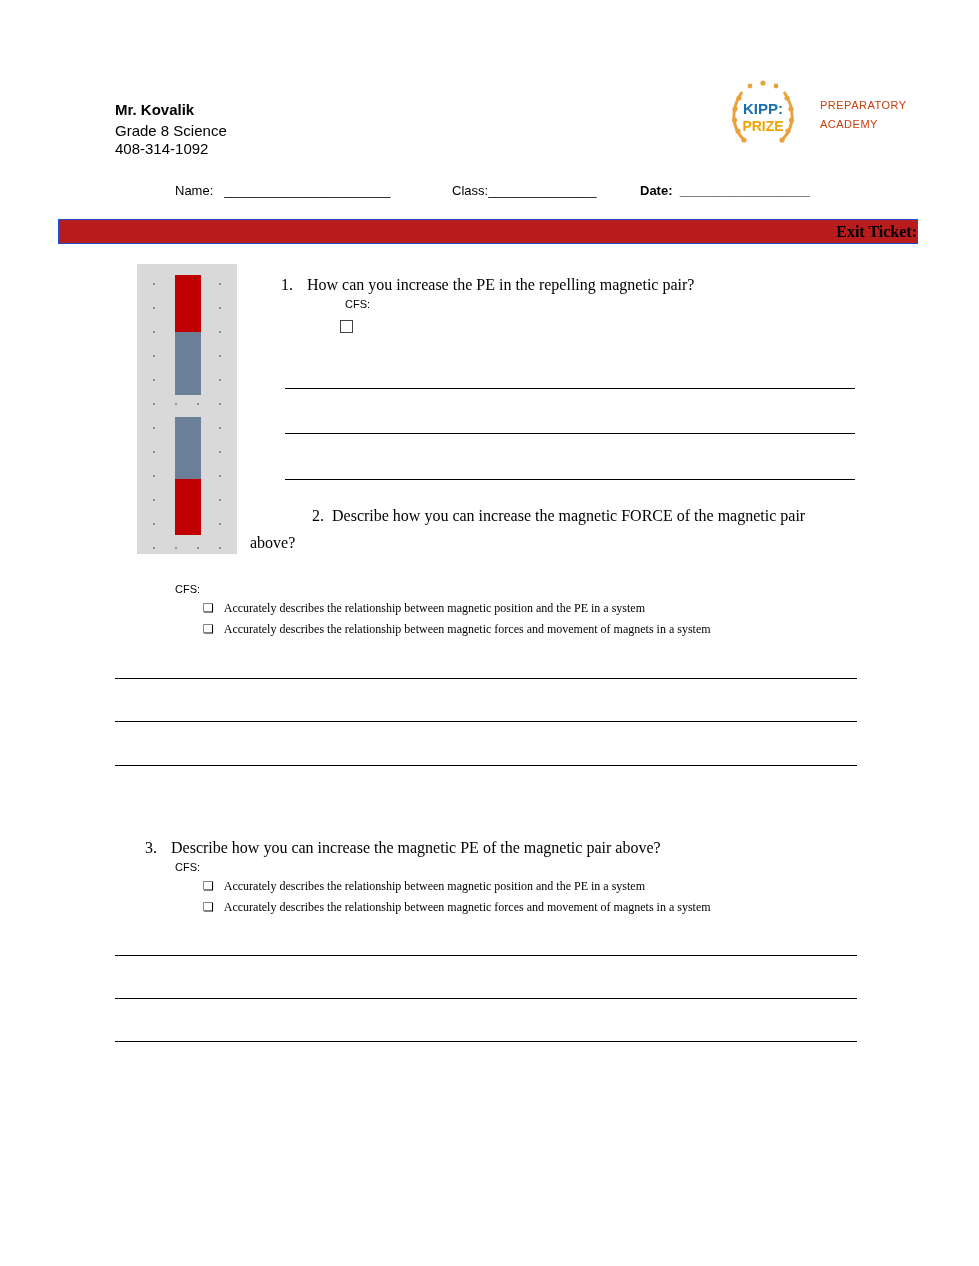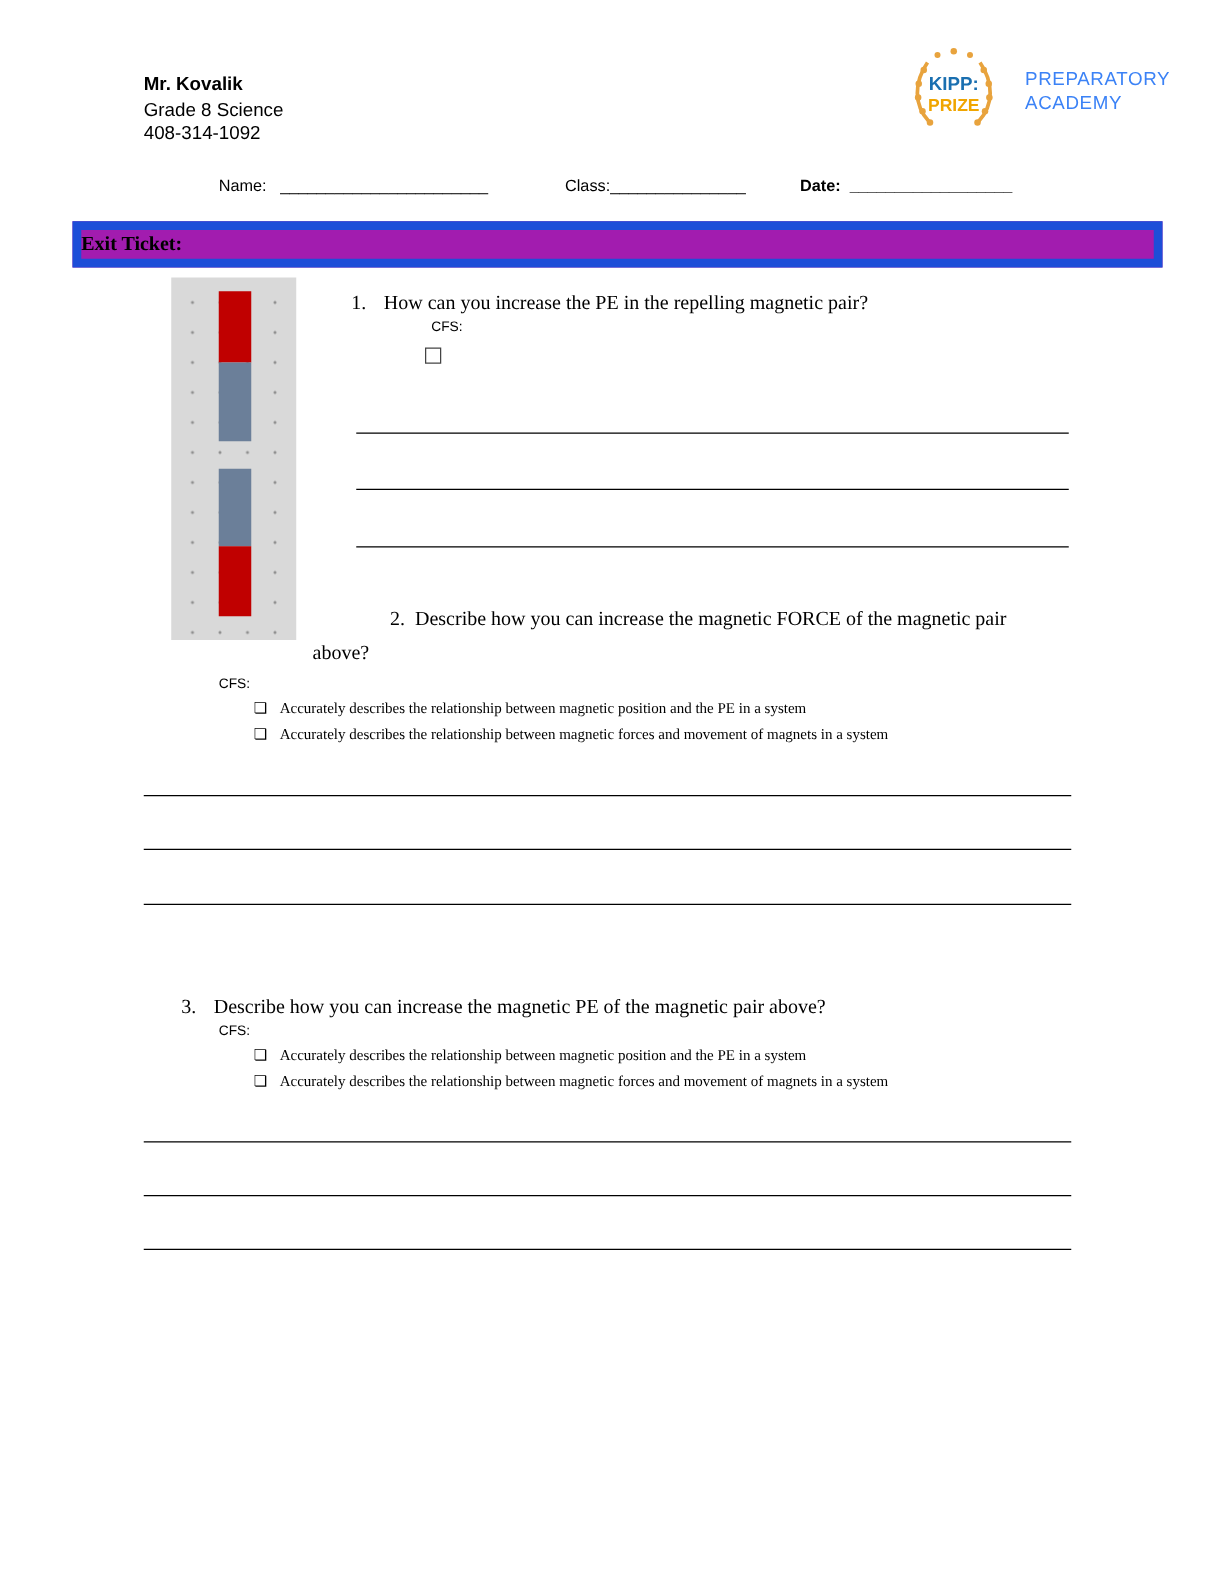"Mr. Kovalik" .abs { margin-top: none -> 42px }
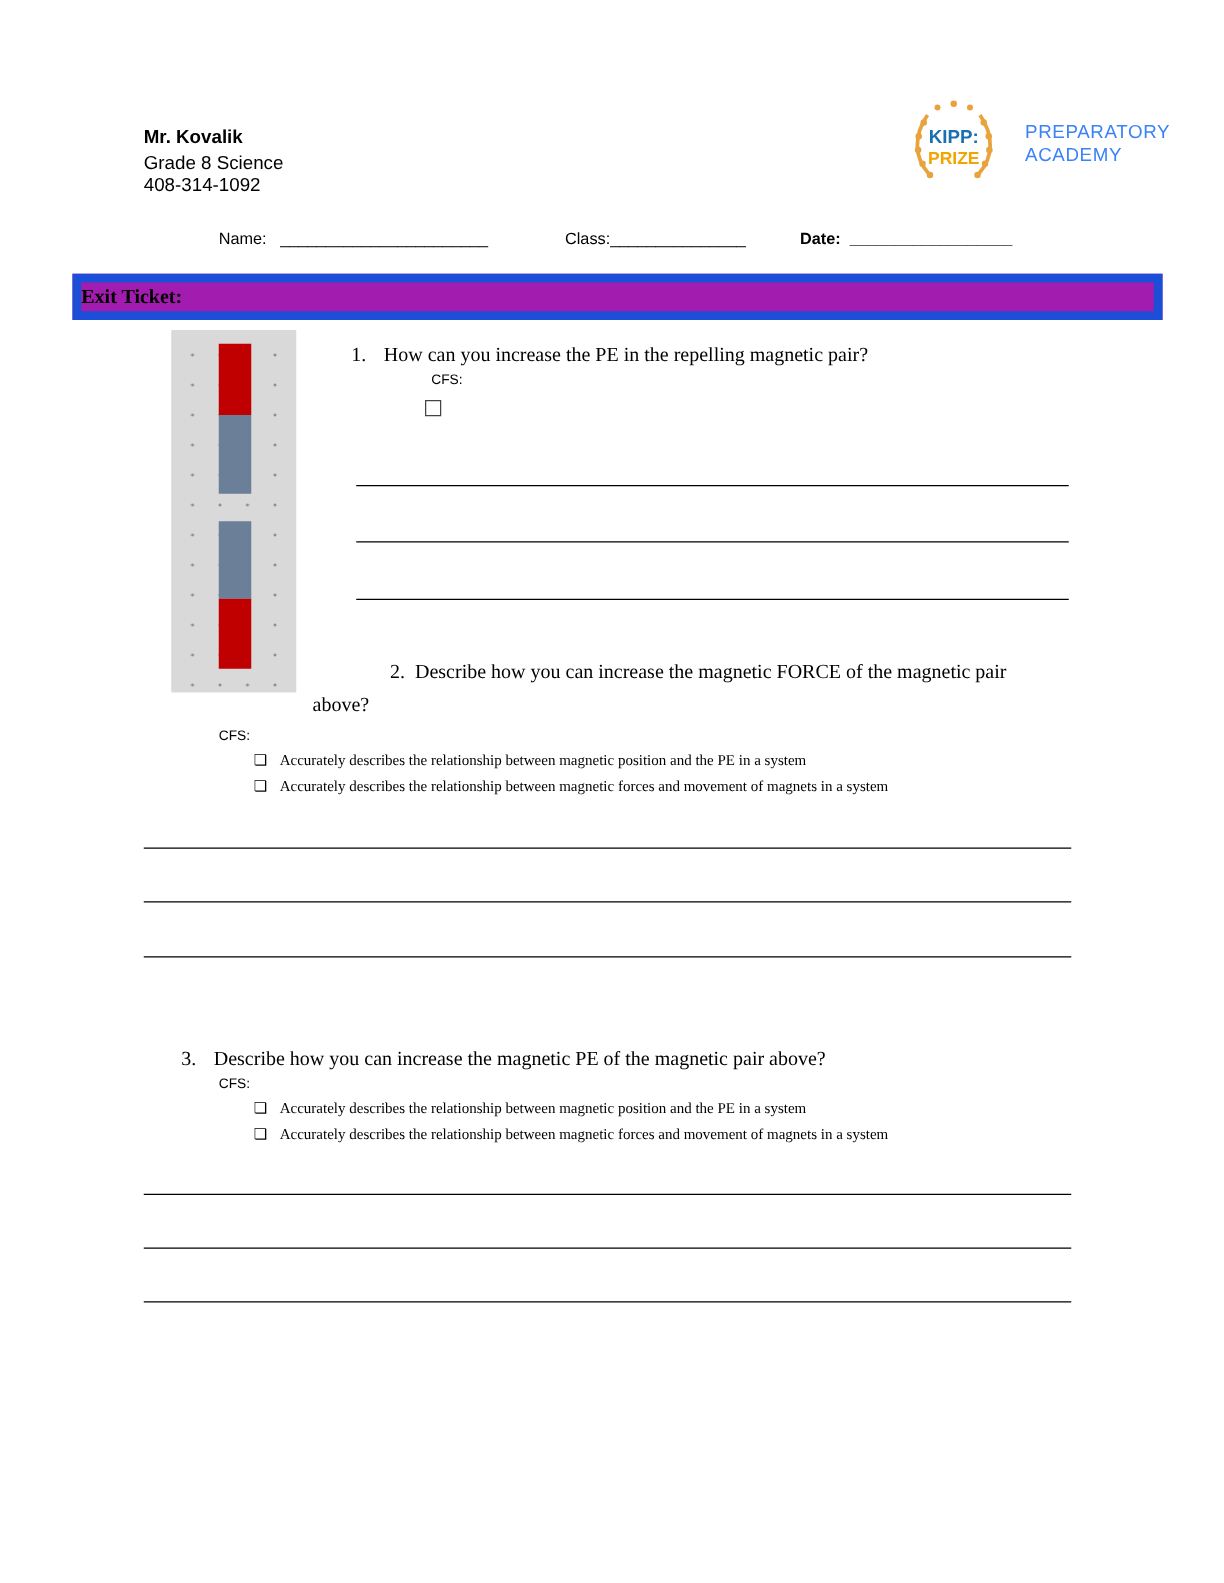"PREPARATORY" .logo-text { color: #3b82f6 -> #c2410c; font-size: 15px -> 11px }
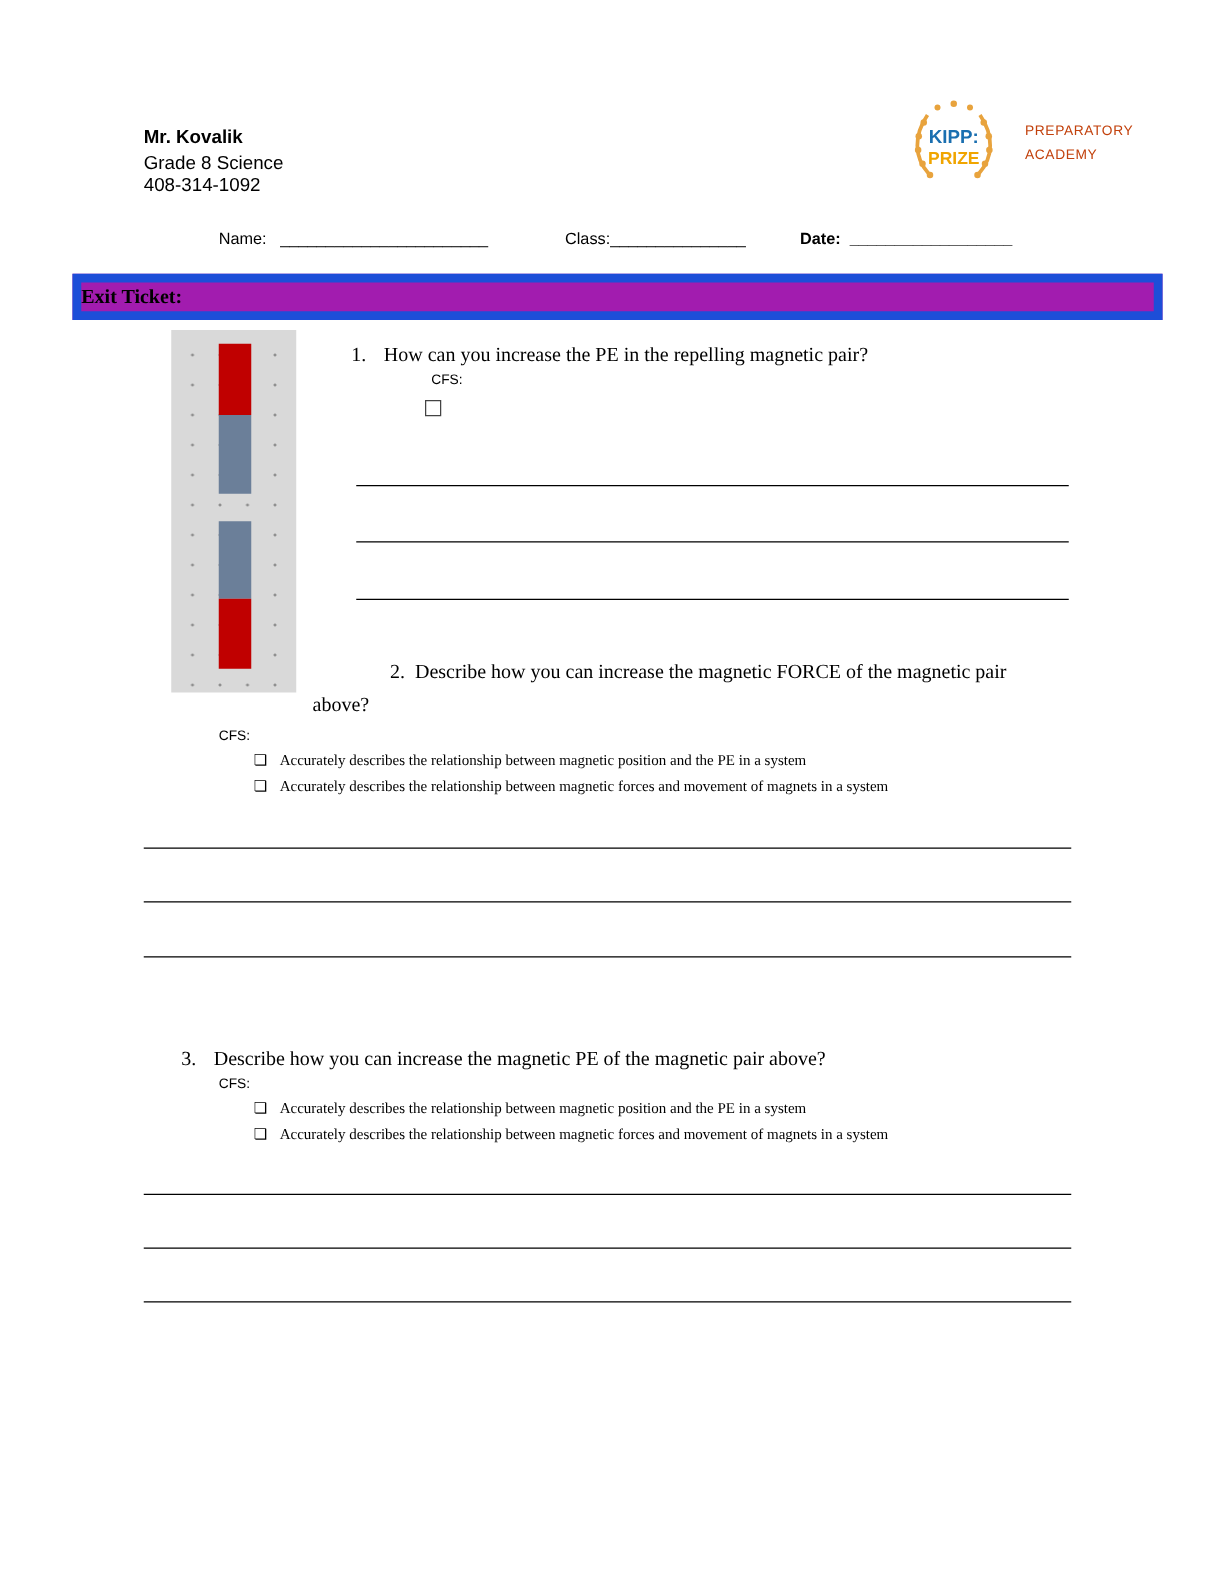"Exit Ticket:" .banner { background: #a21caf -> #b91c1c; border: 7px solid #1d4ed8 -> 1px solid #1d4ed8; text-align: left -> right }
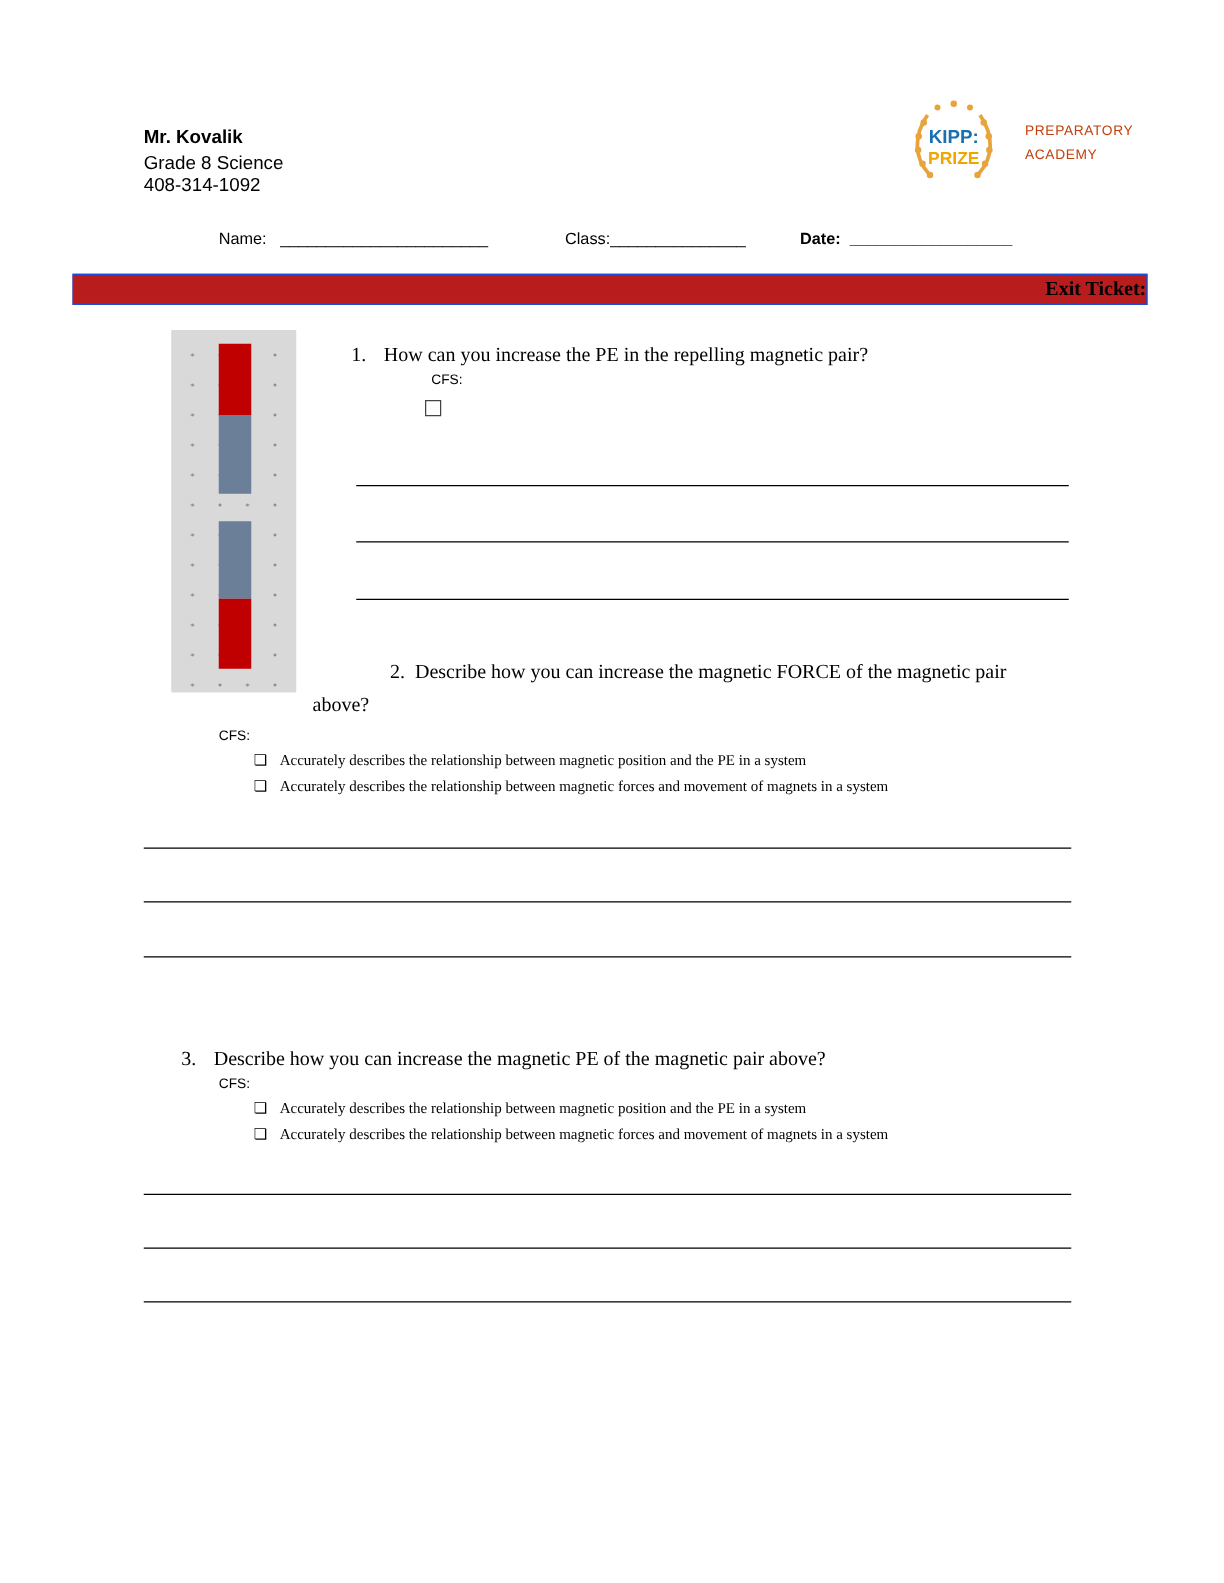"2. Describe how you can" div.abs { top: 482px -> 460px }
